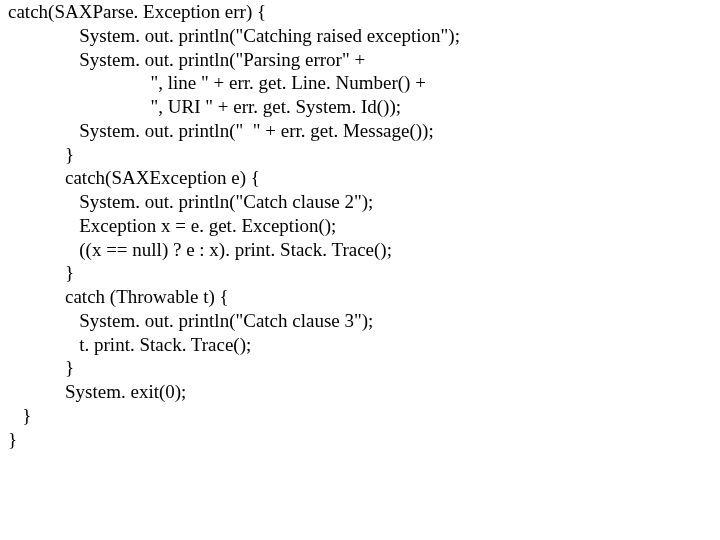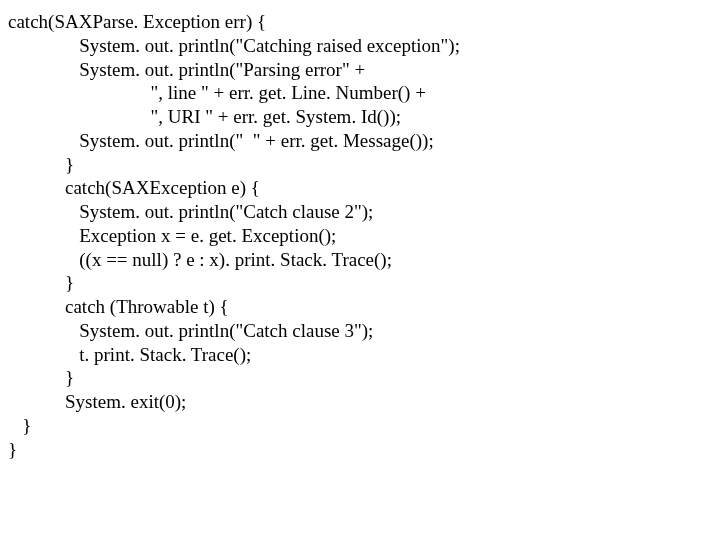"catch(SAXParse. Exception err) {" .code-block { padding: 10px 8px -> 0 8px }
